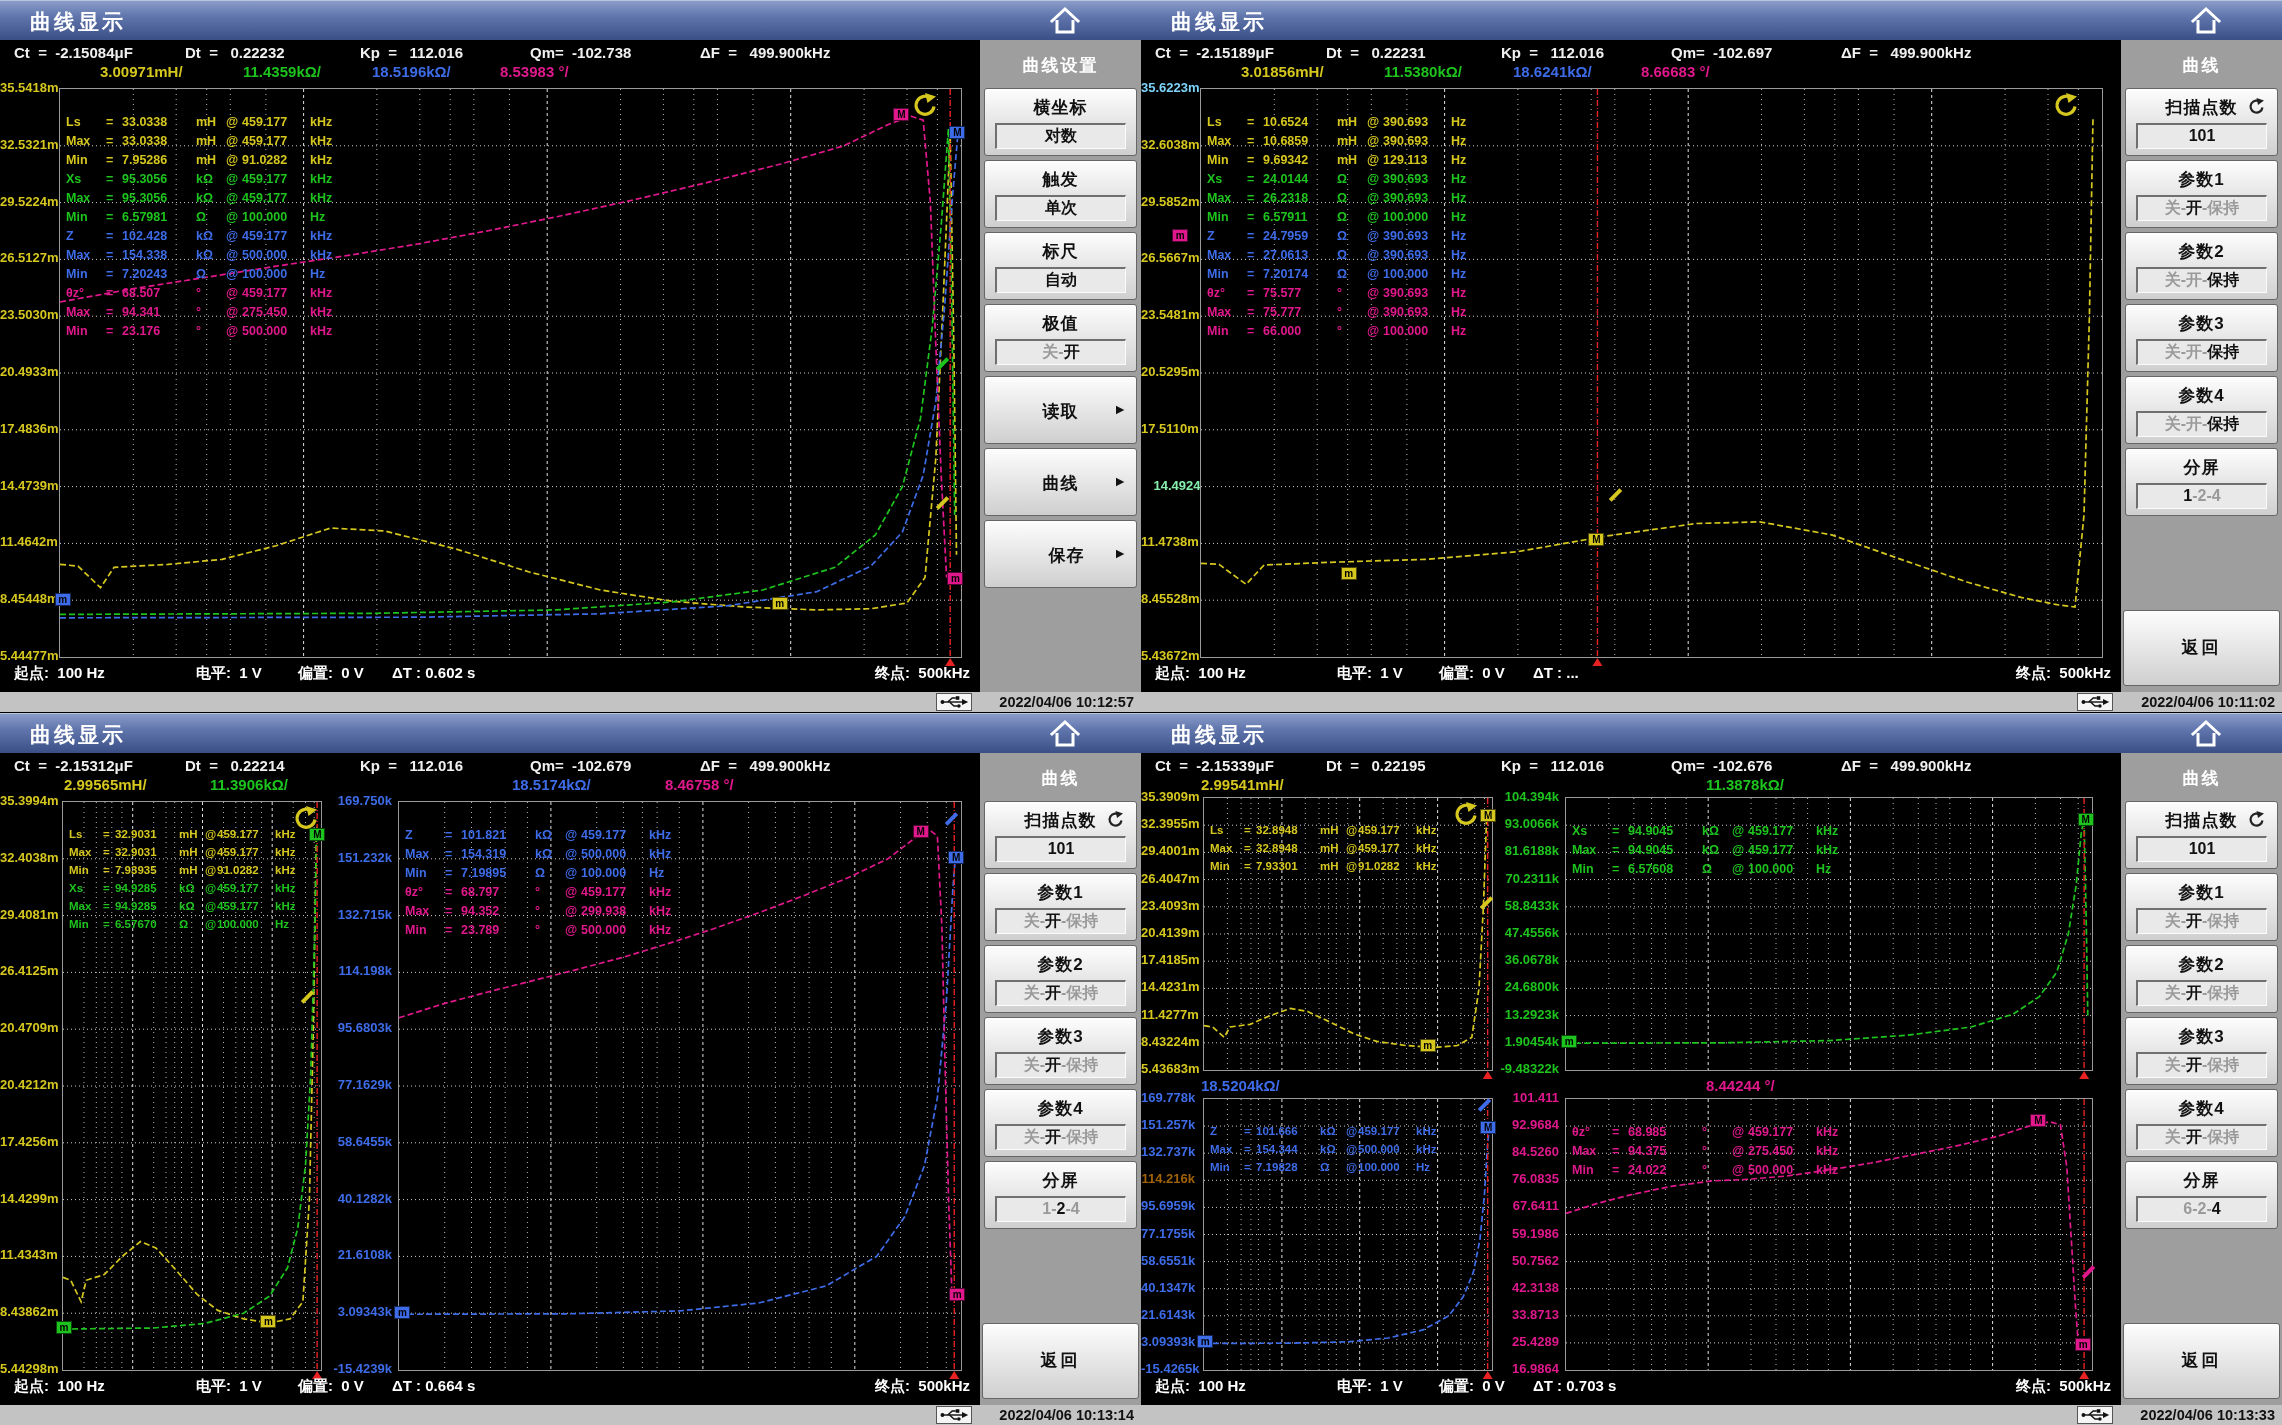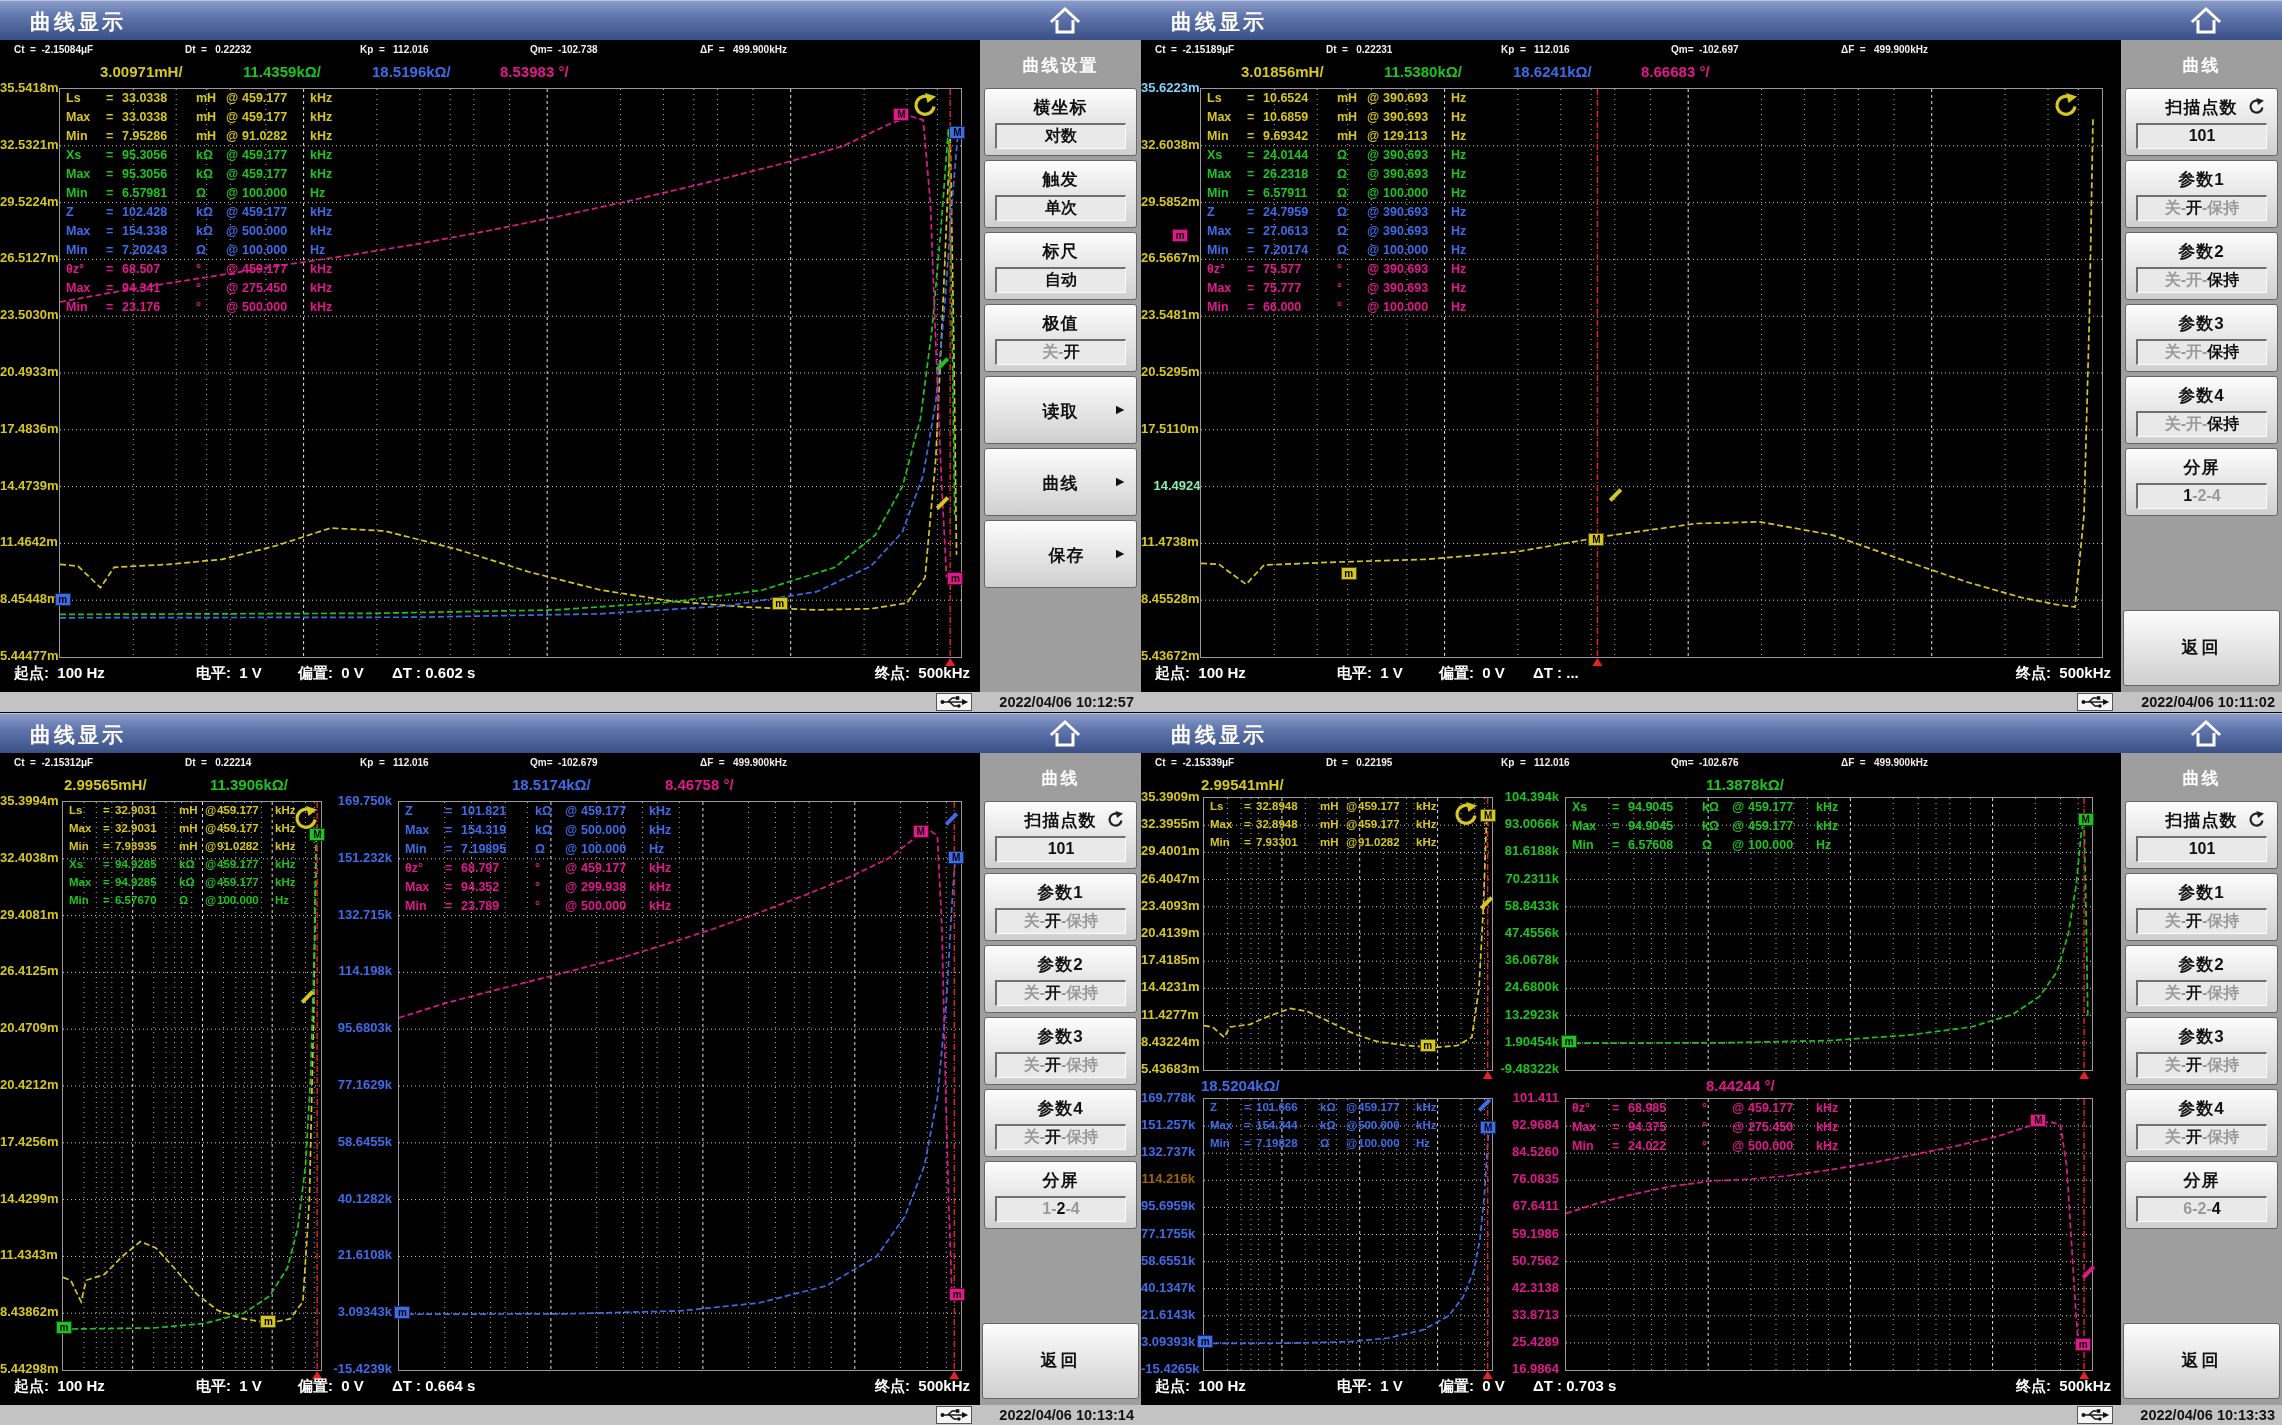"Ct = -2.15084μF" .stat { font-size: 10px -> 15px }
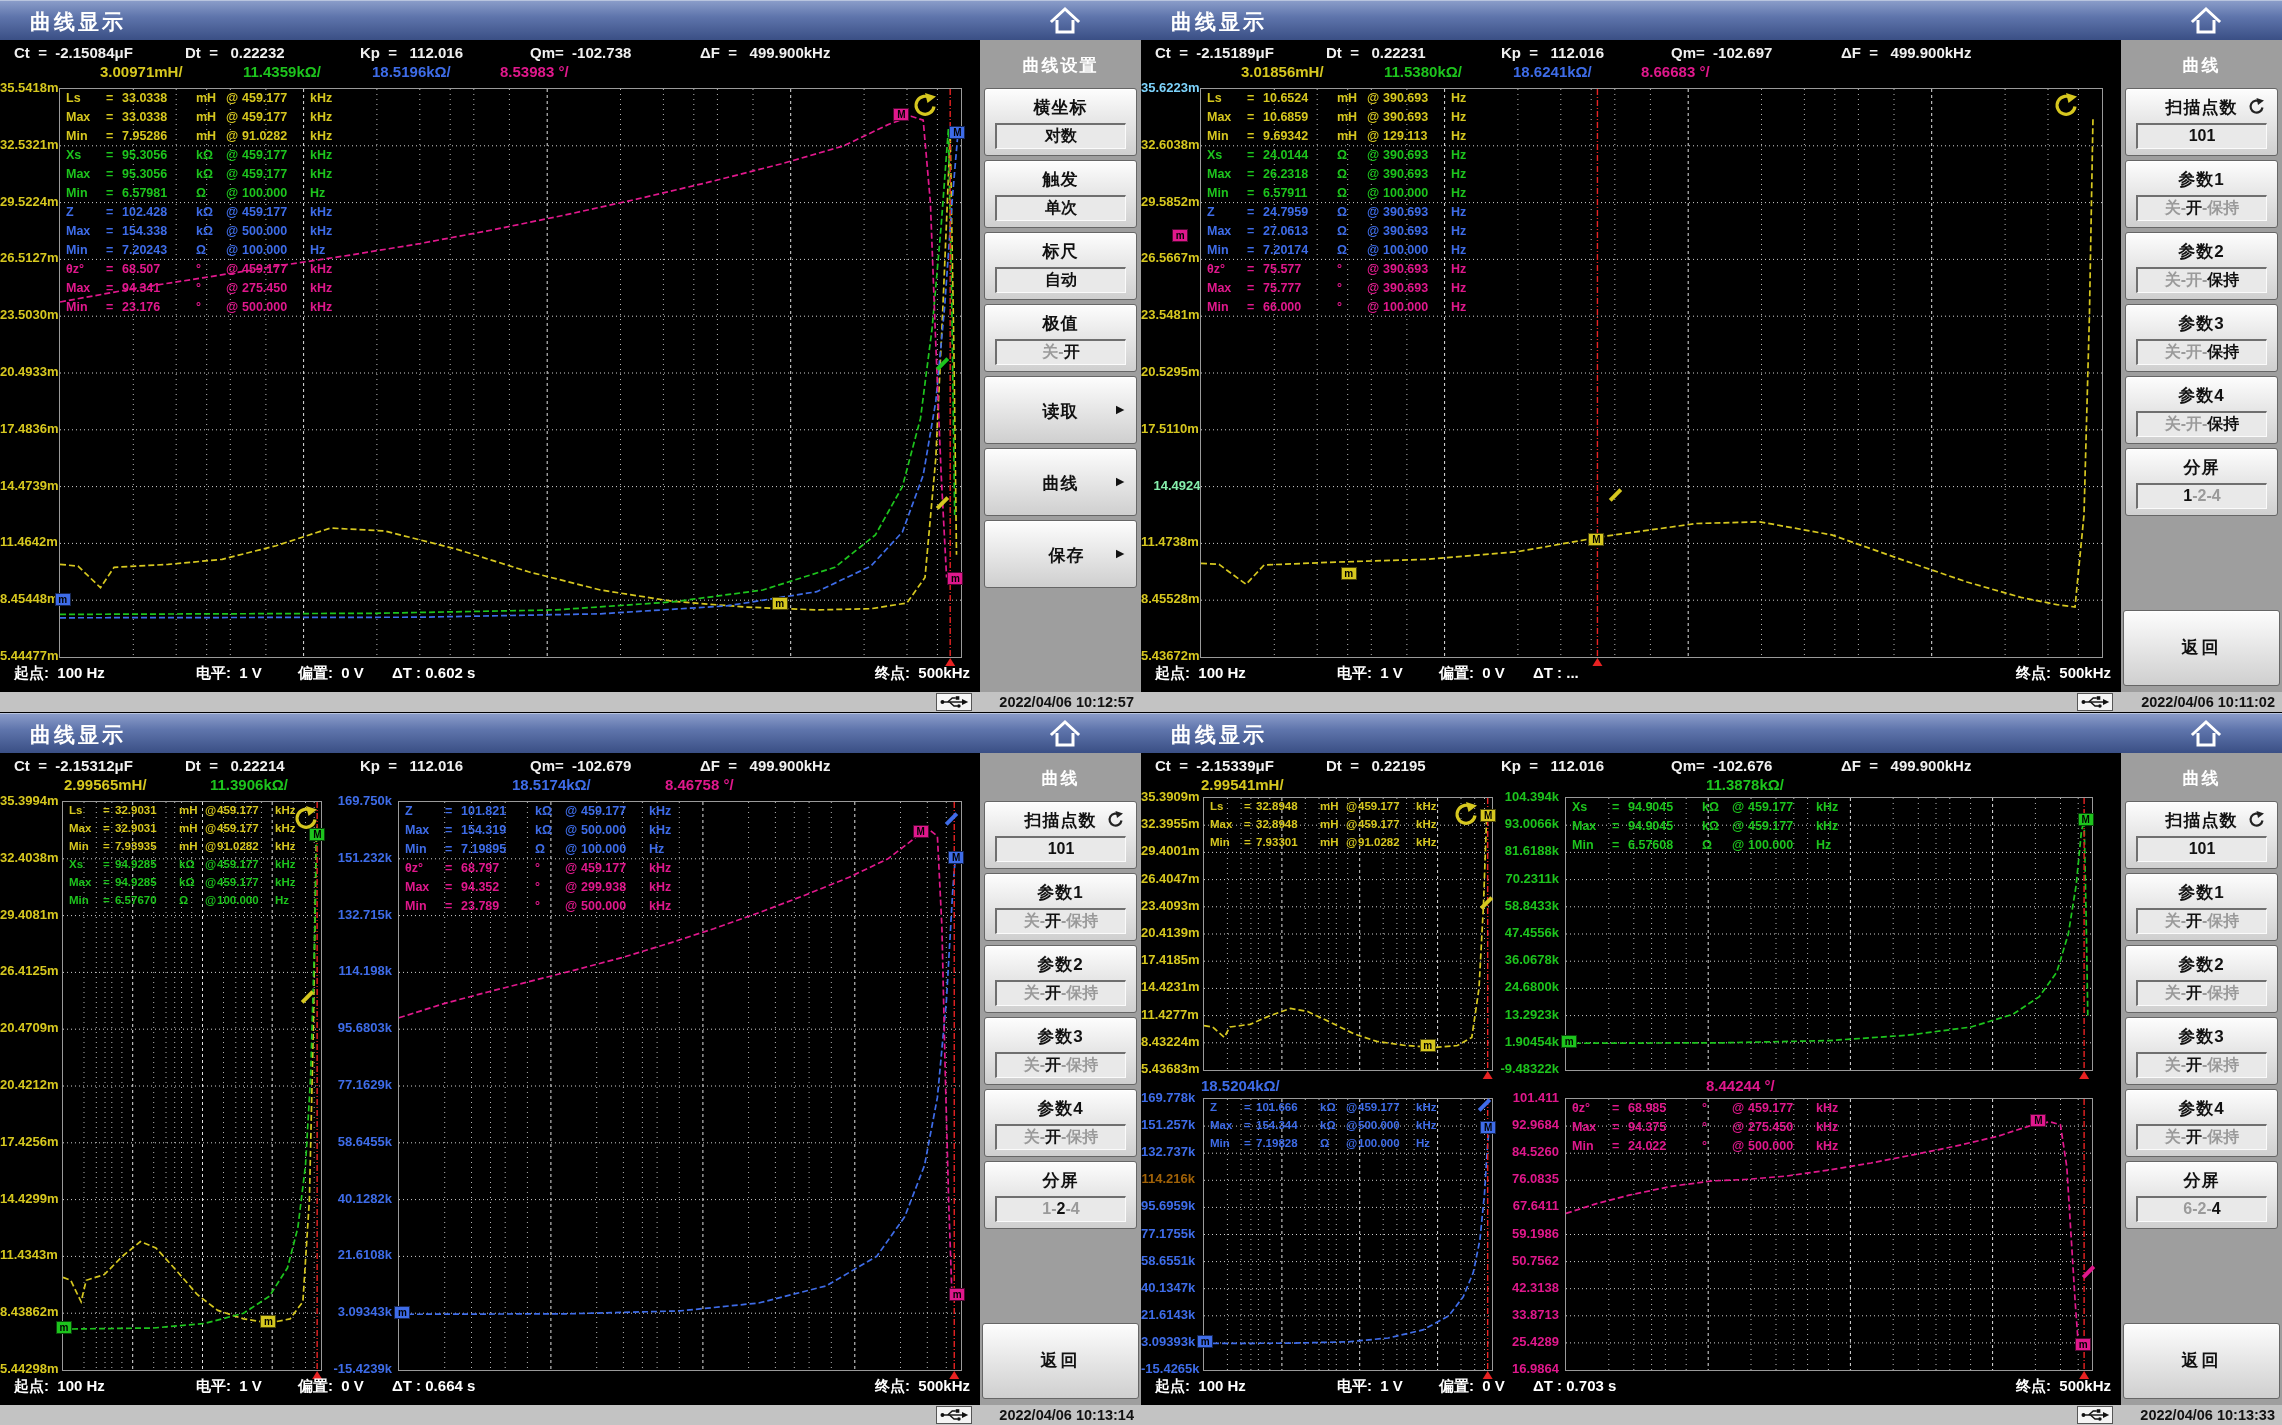"459.177" .leg .cf { margin-top: none -> 24px }
